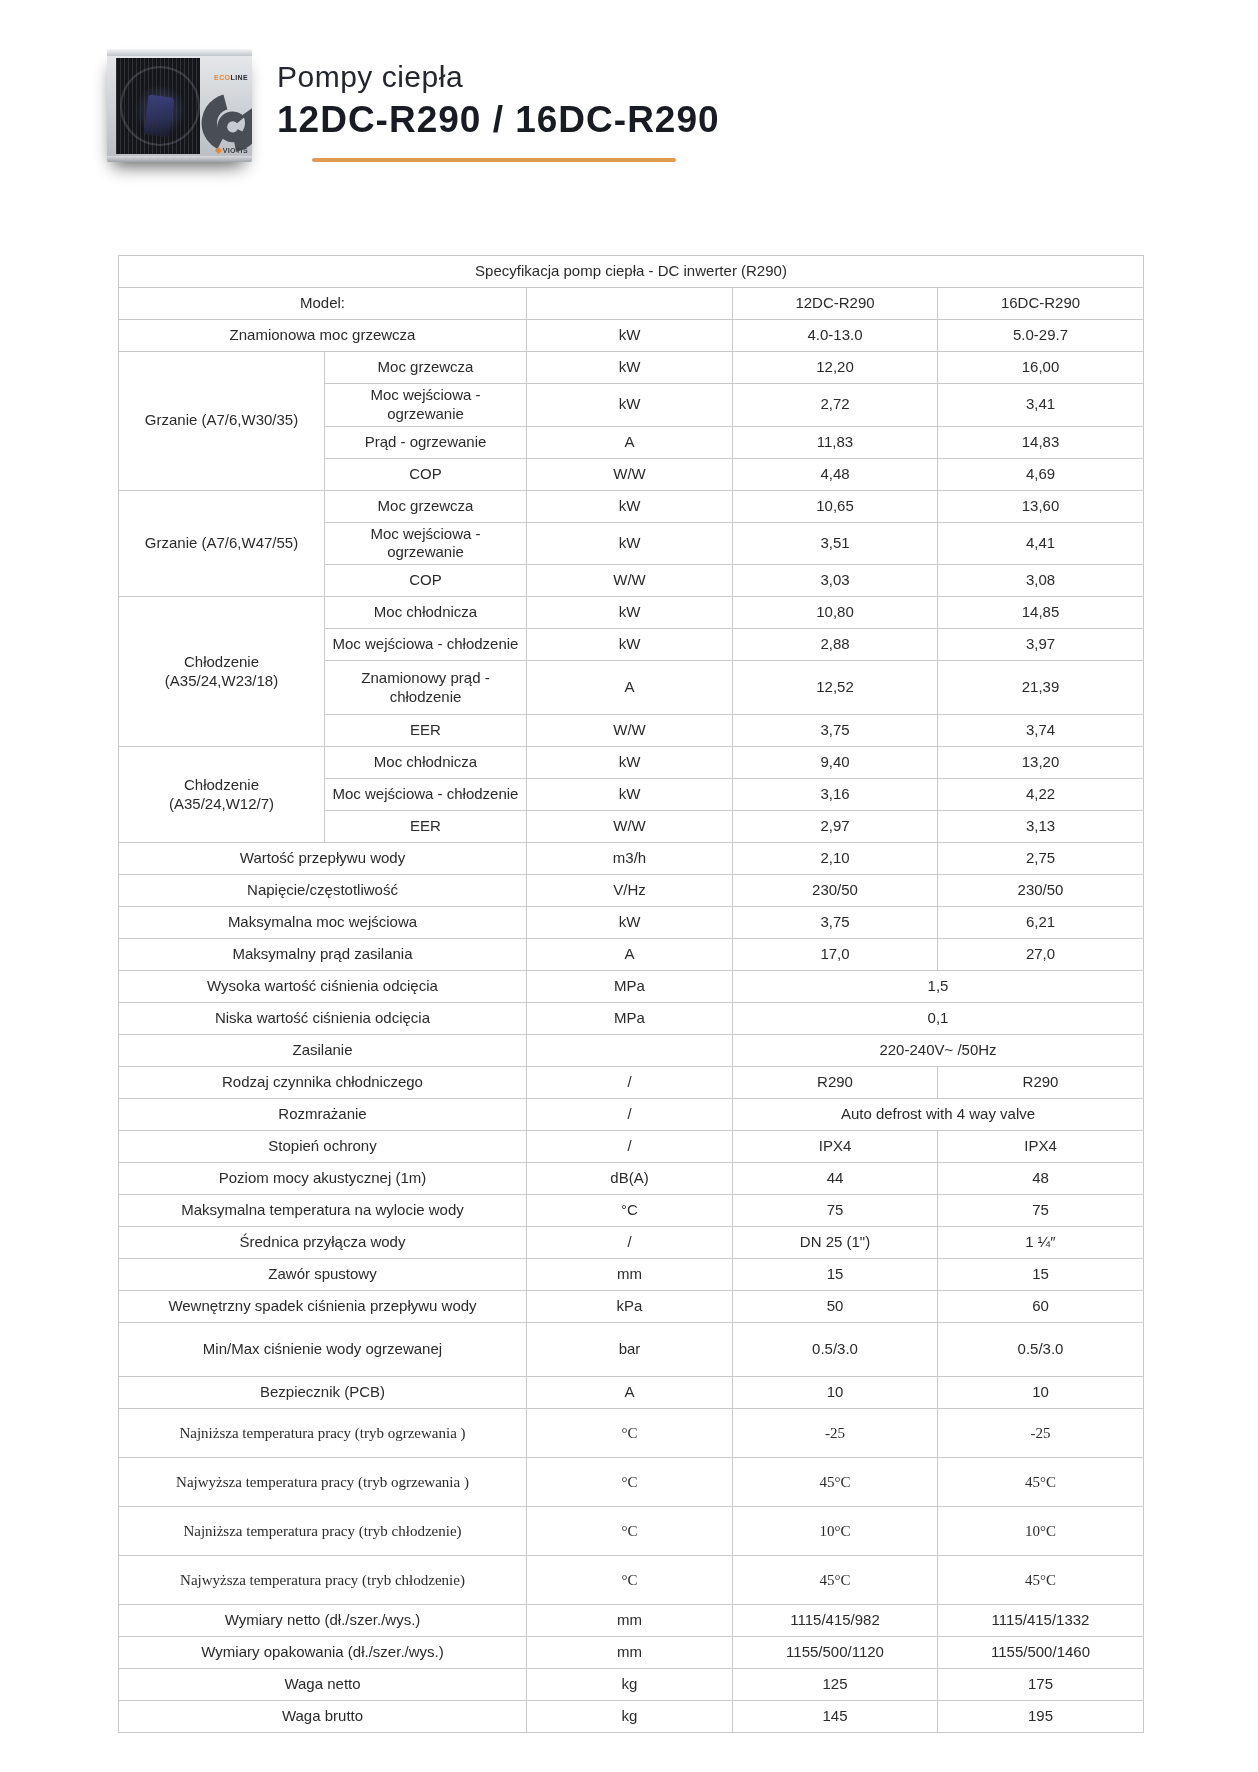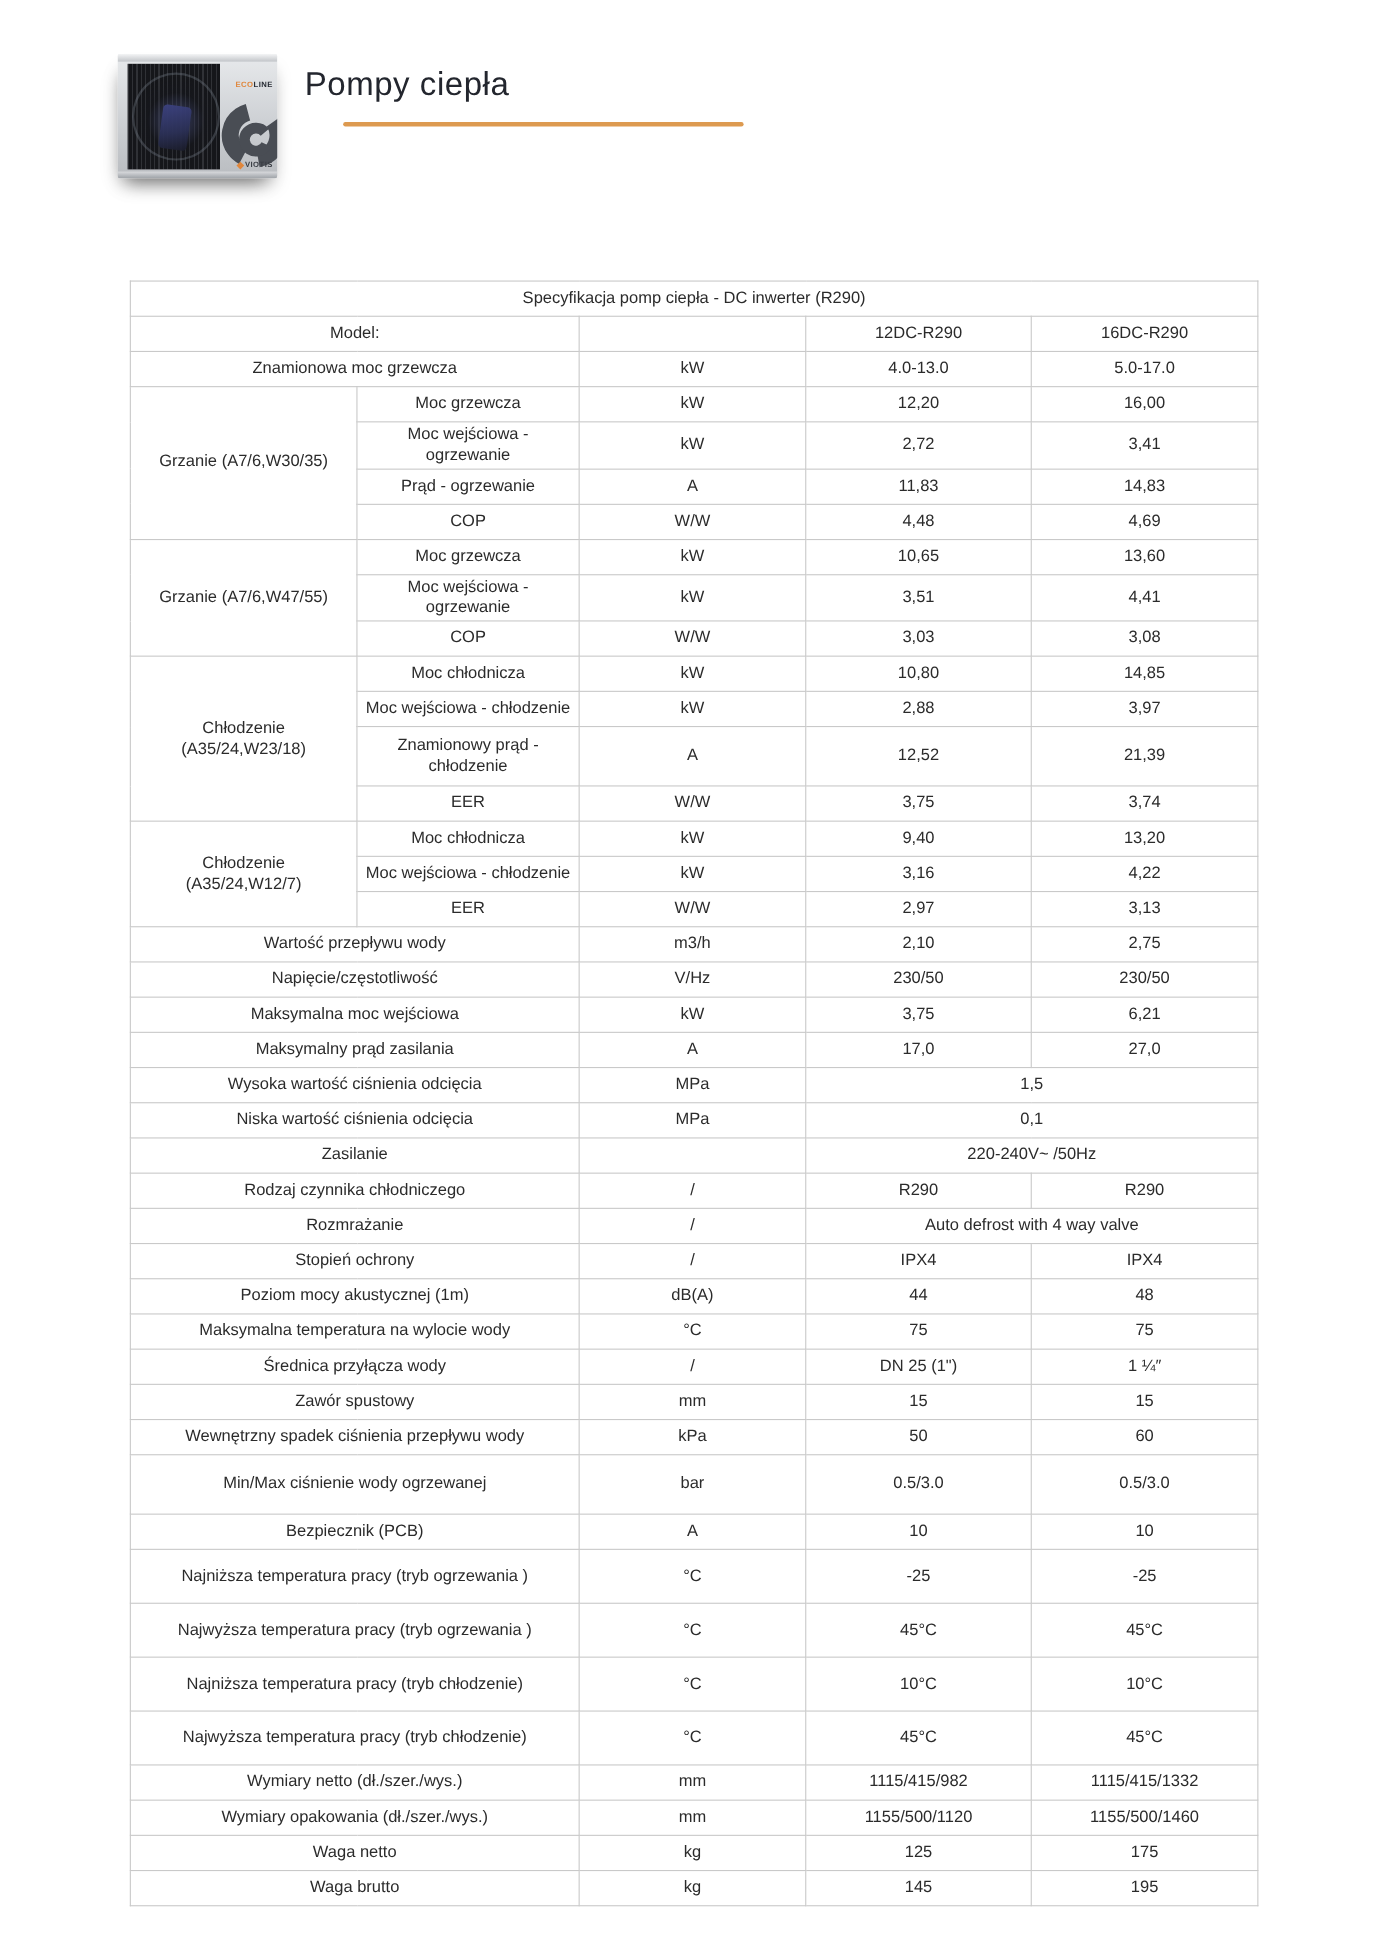"12DC-R290 / 16DC-R290" div.title2 { html: none -> <div>12DC-R290 / 16DC-R290</div> }
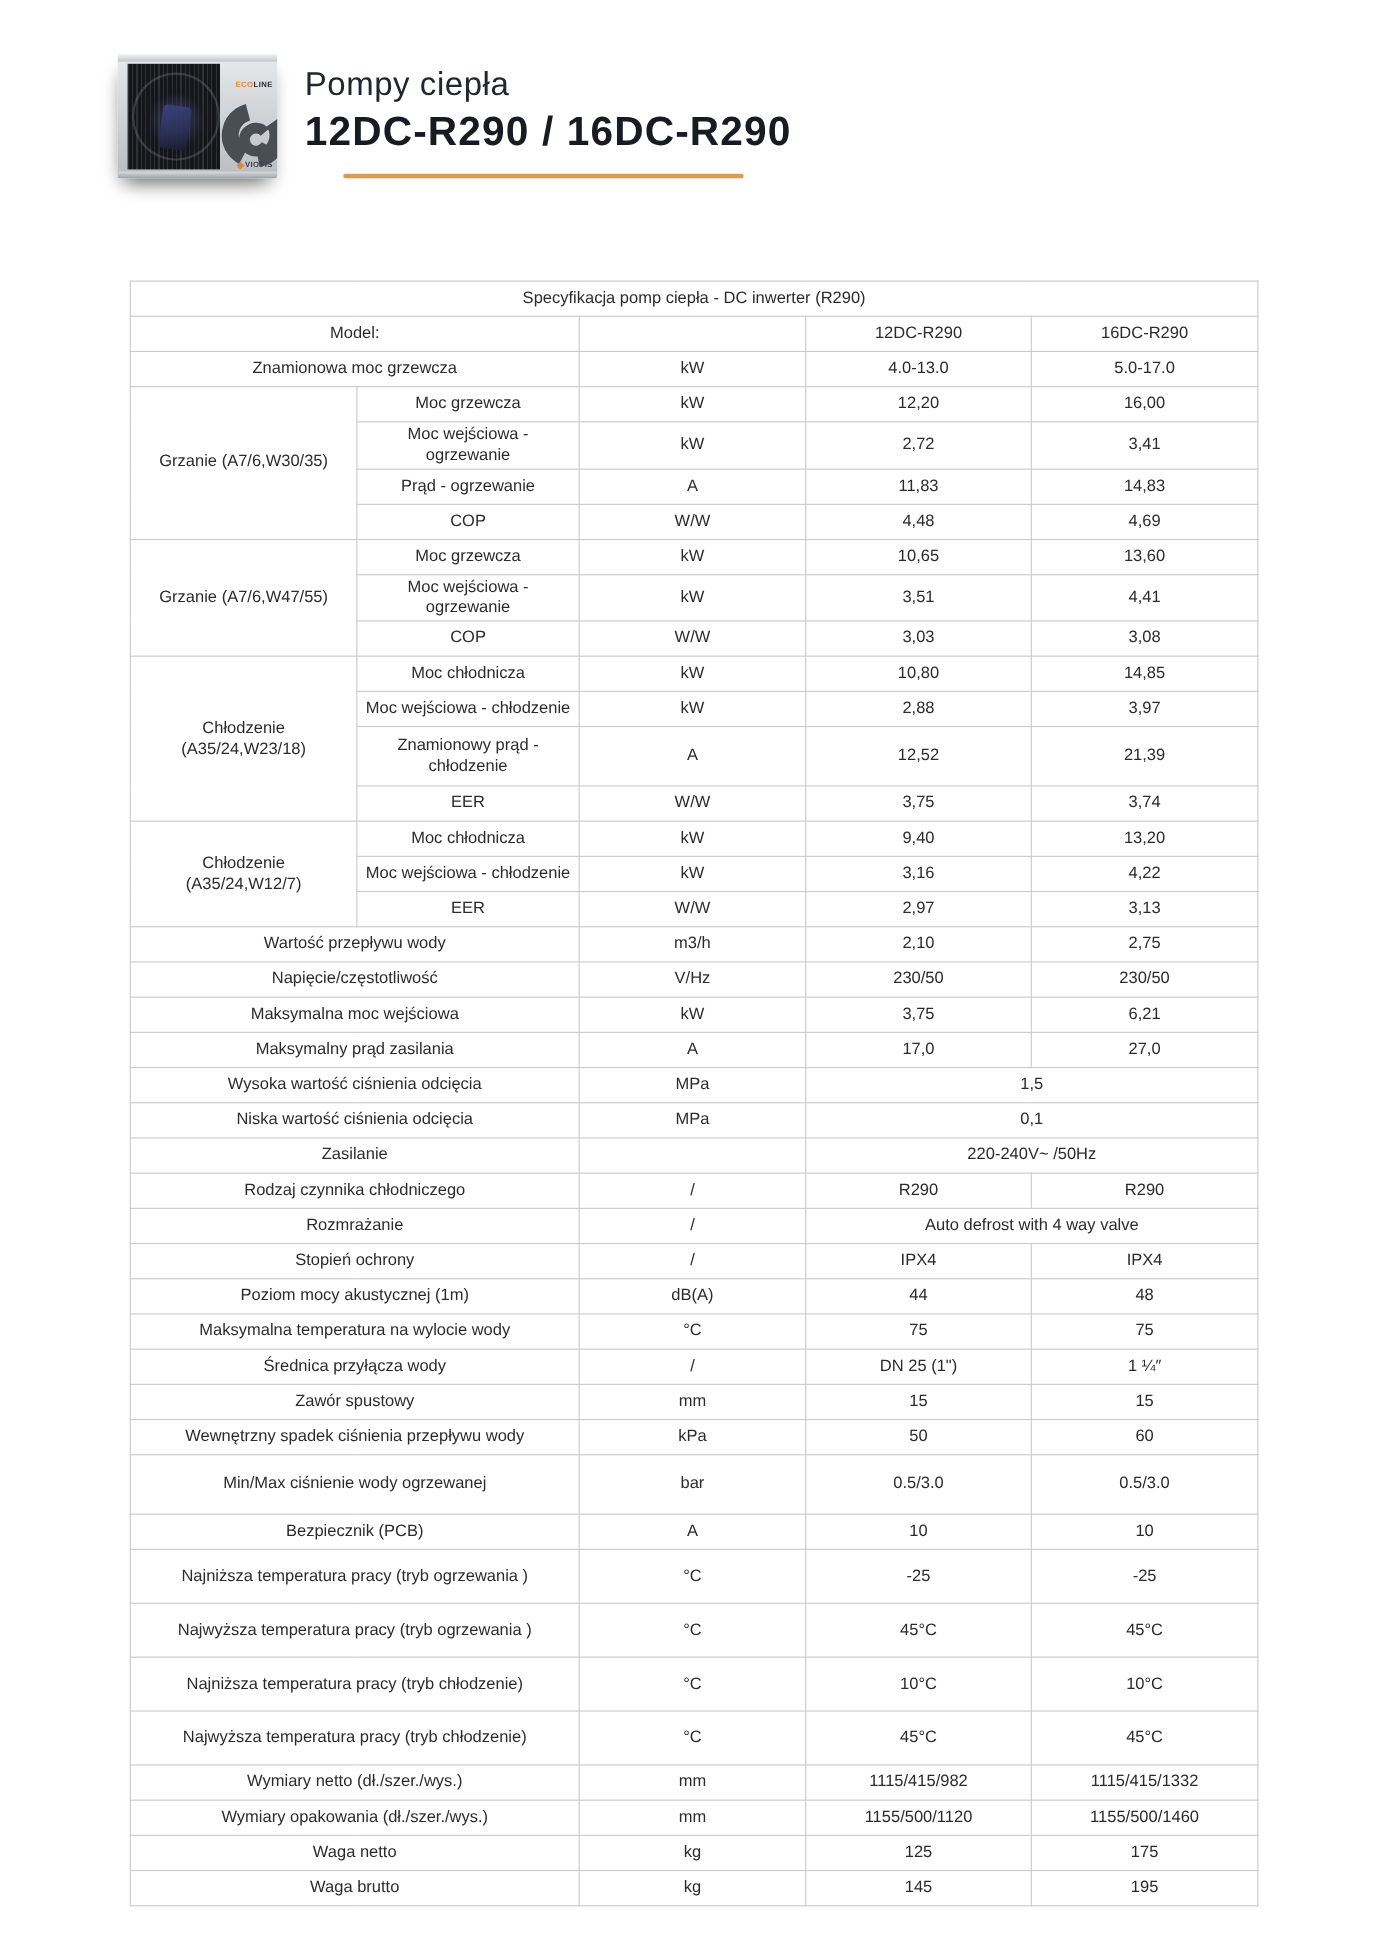"5.0-17.0" td { text: 5.0-17.0 -> 5.0-29.7 }
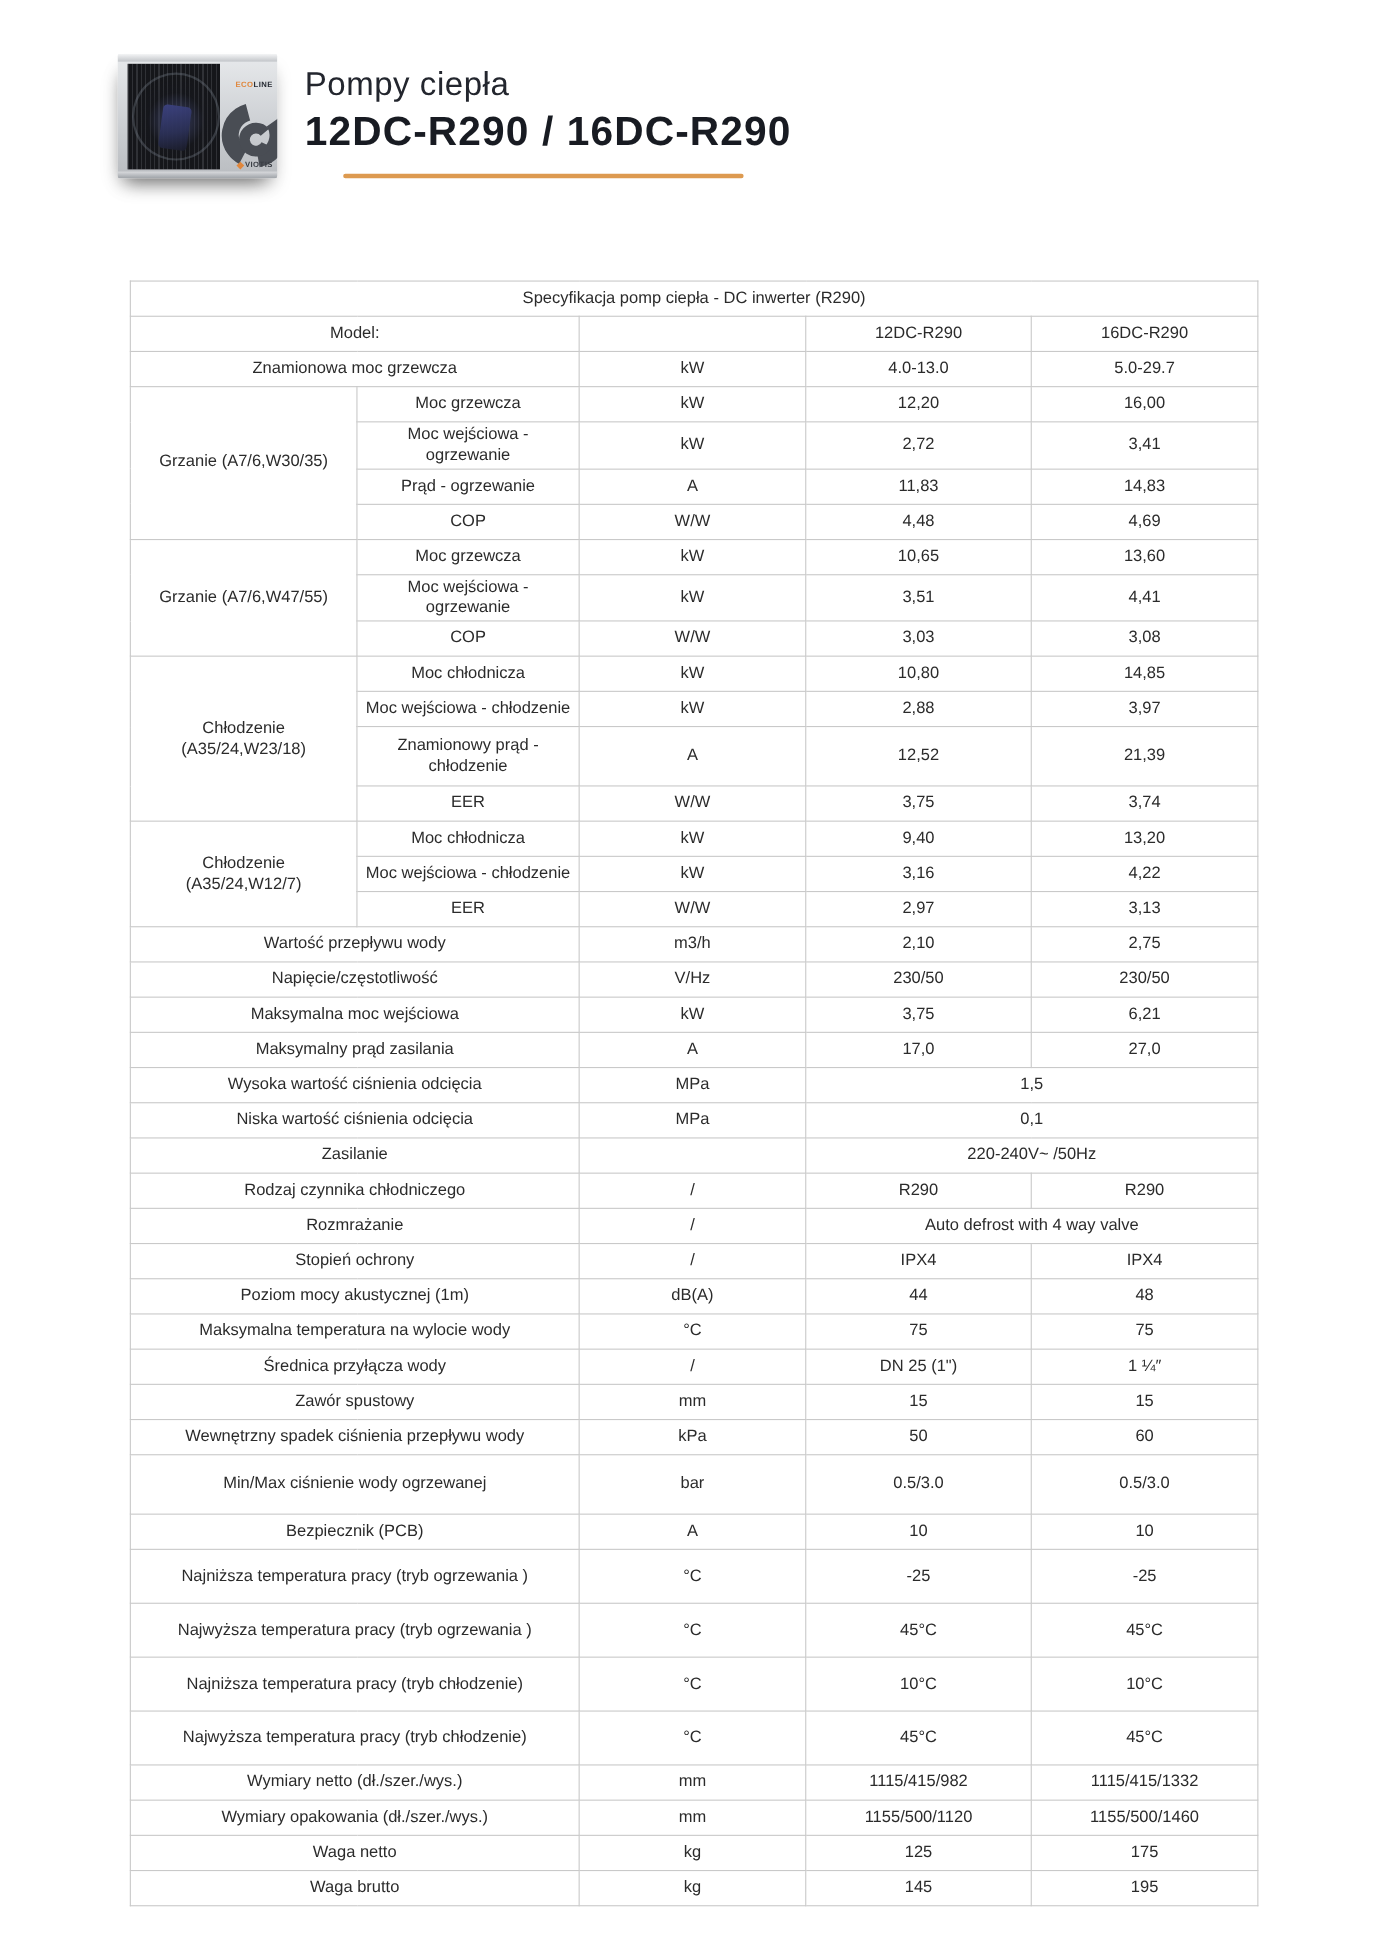"Najniższa temperatura pracy (tryb" table.spec tr.med { font-family: none -> Liberation Serif, serif }
